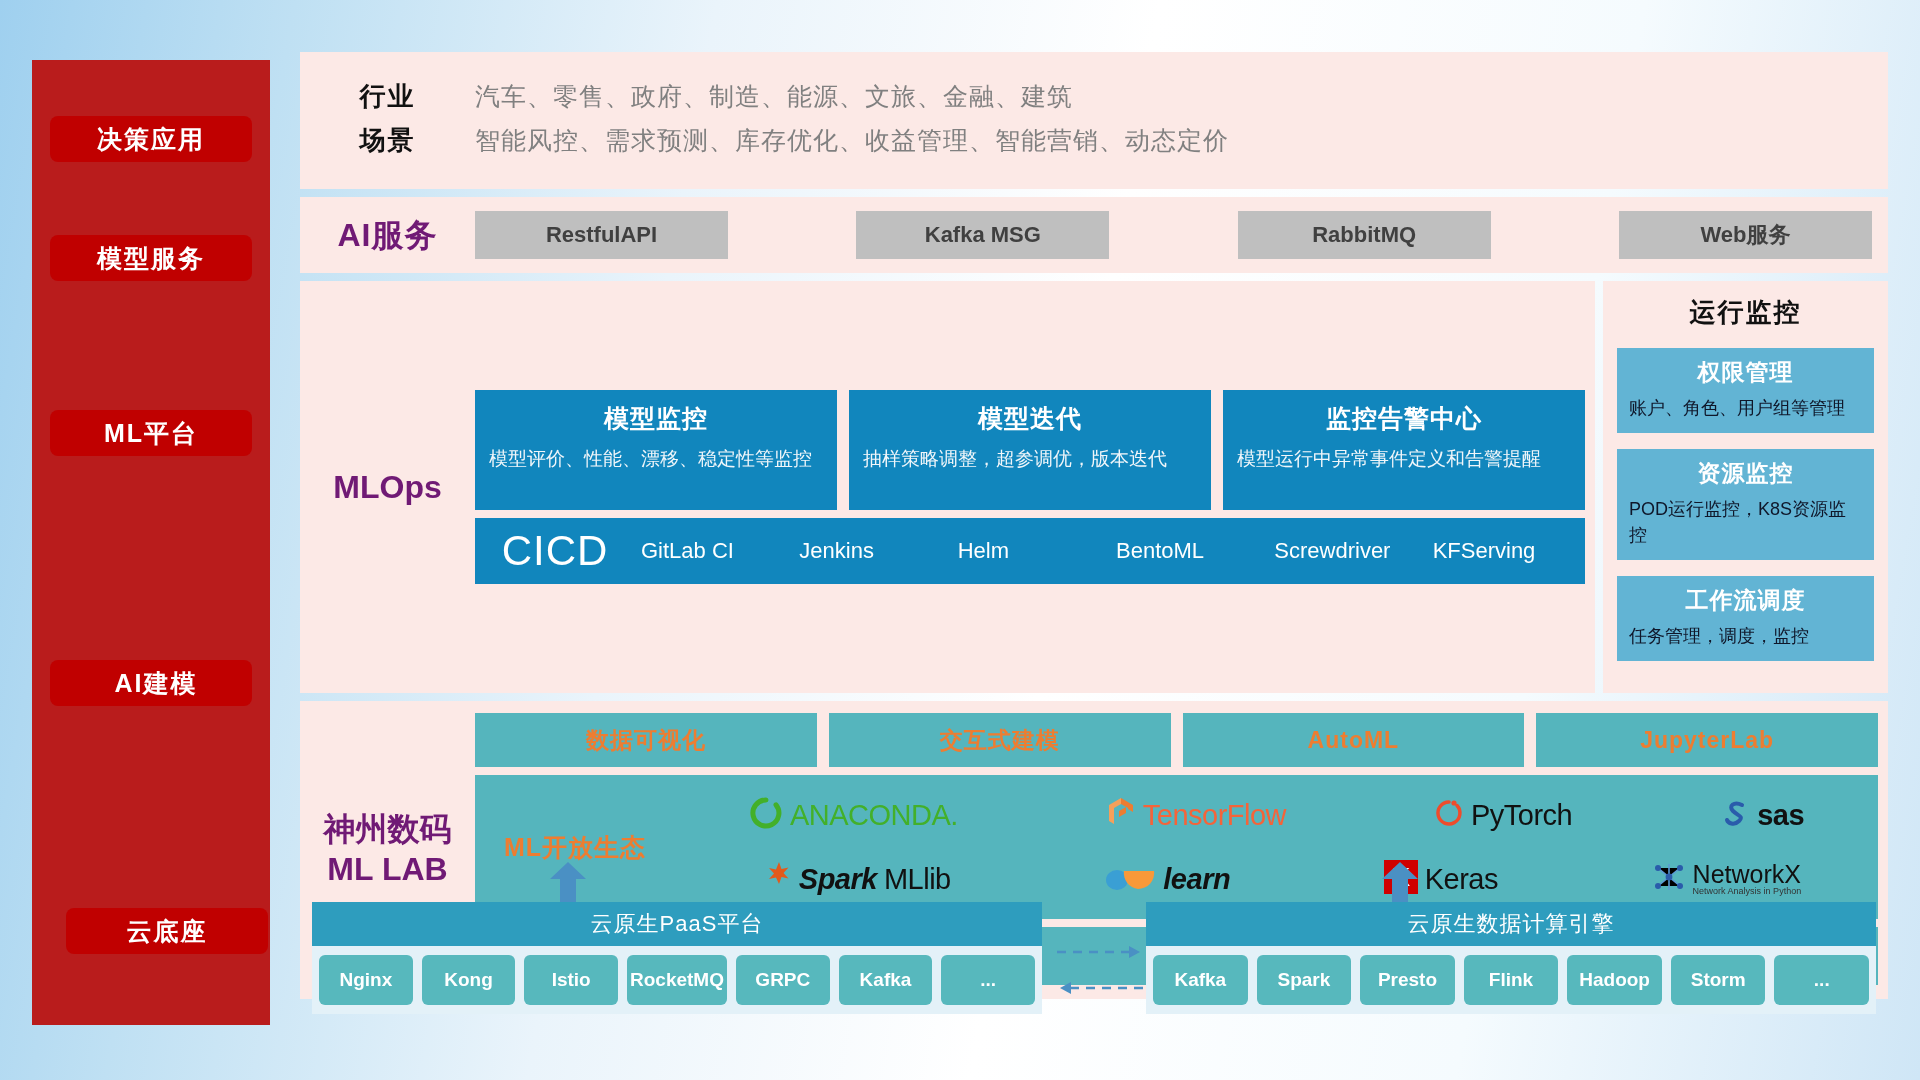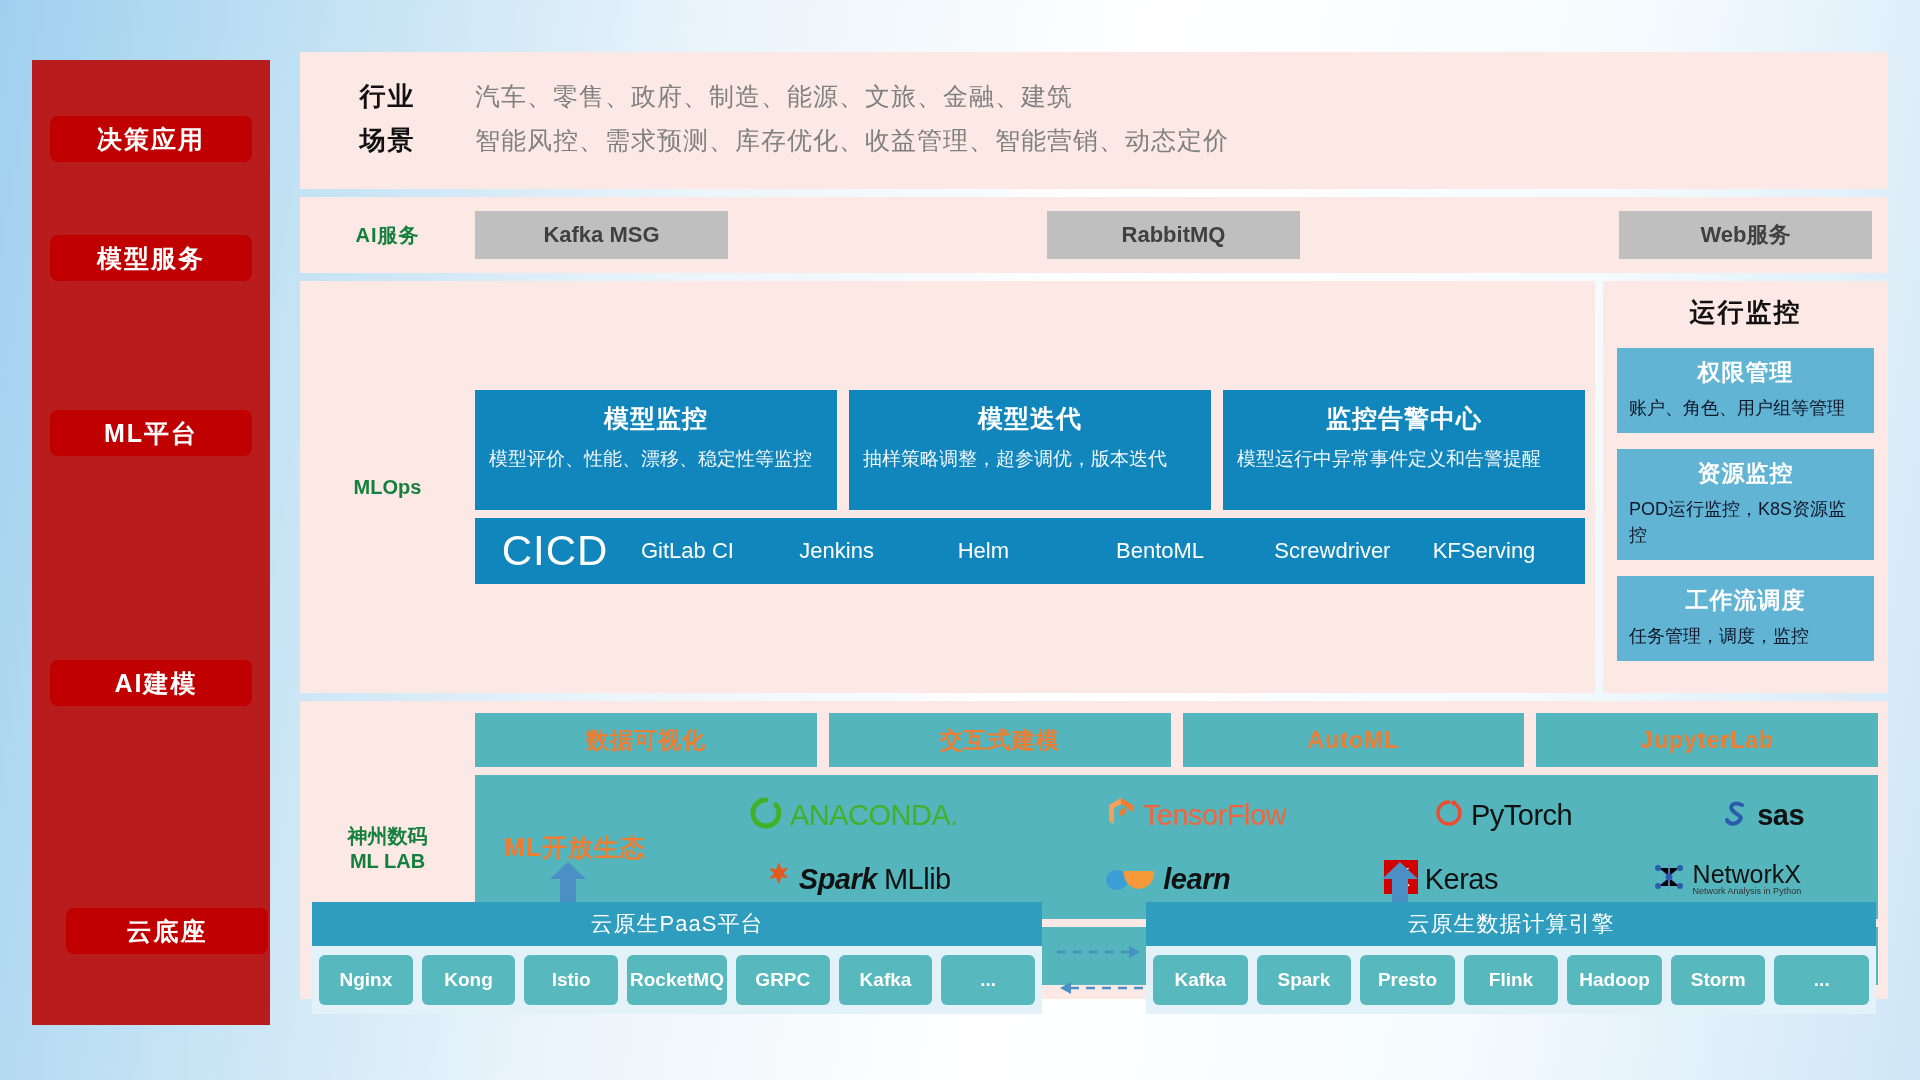"AI服务" .row-label { color: #15803d -> #701a75; font-size: 20px -> 32px }
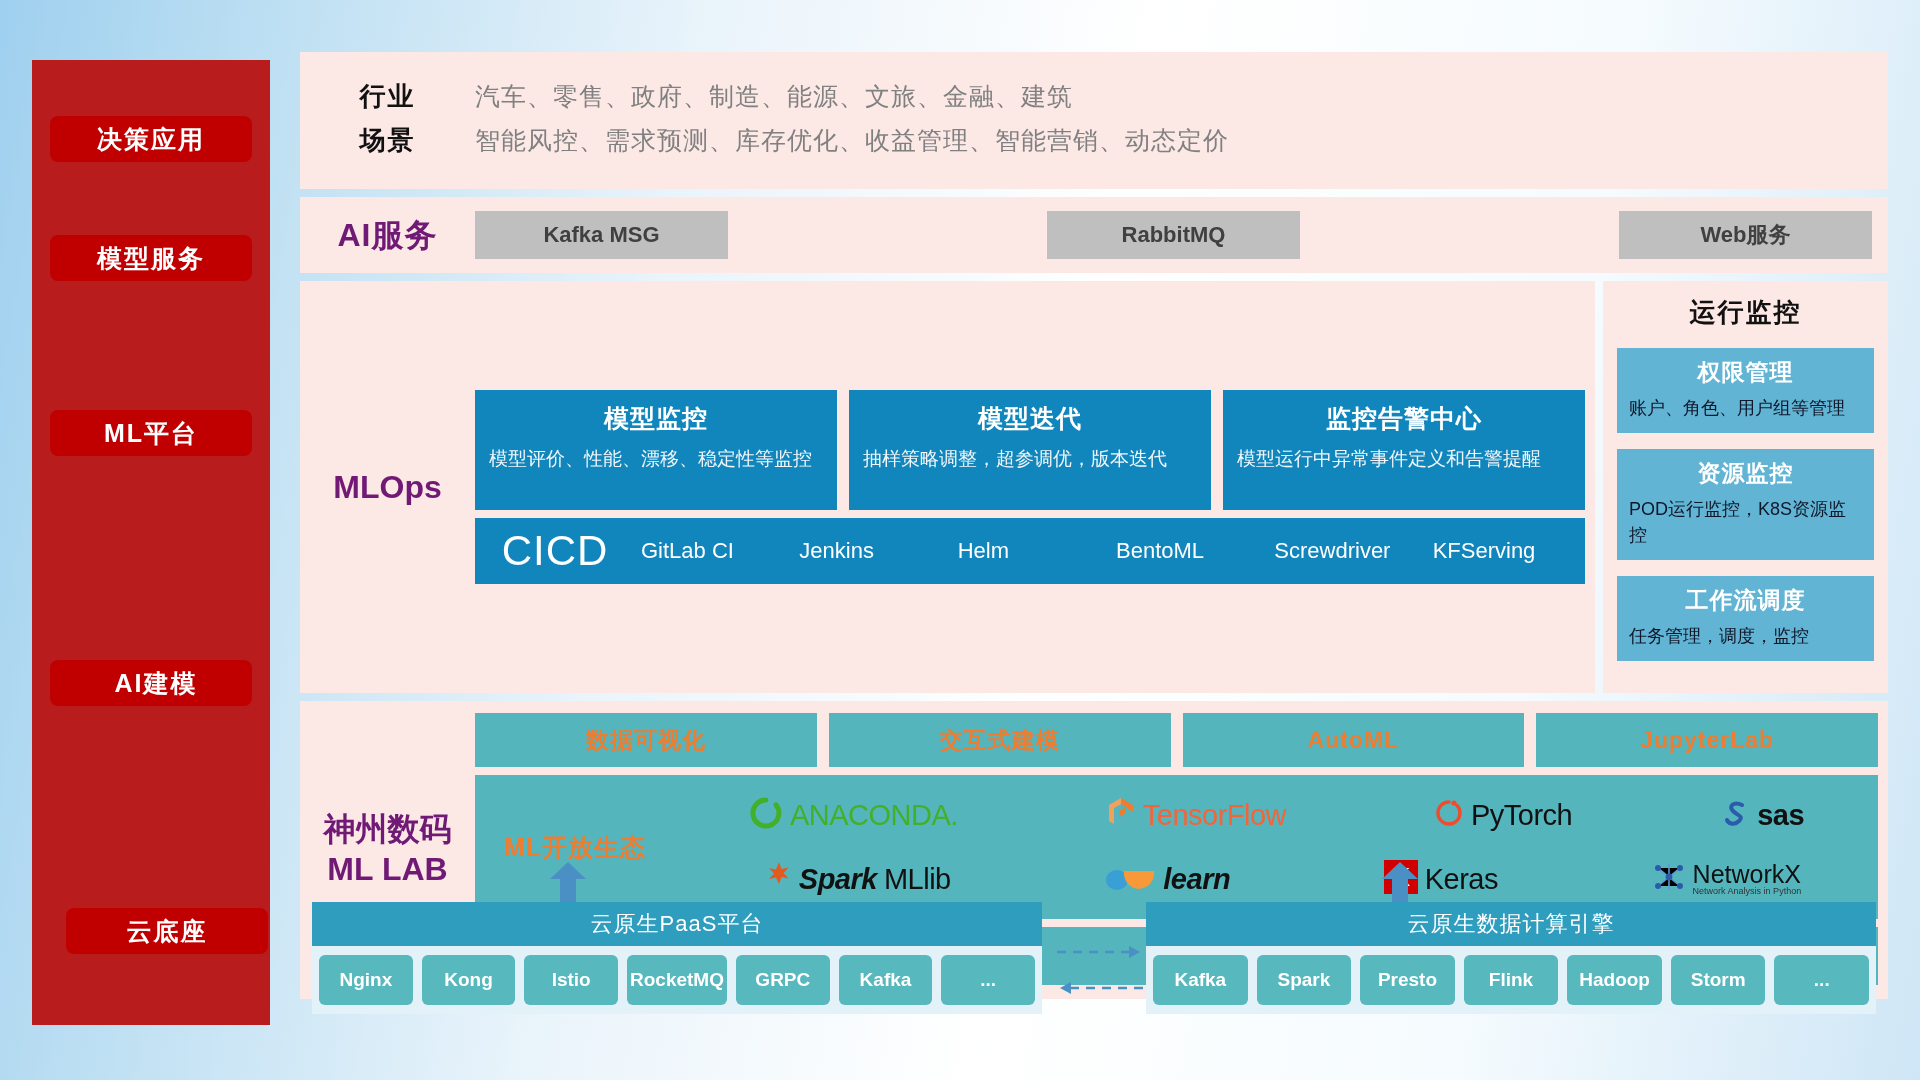"RestfulAPI" div.svc-chip { html: none -> <div>RestfulAPI</div> }
